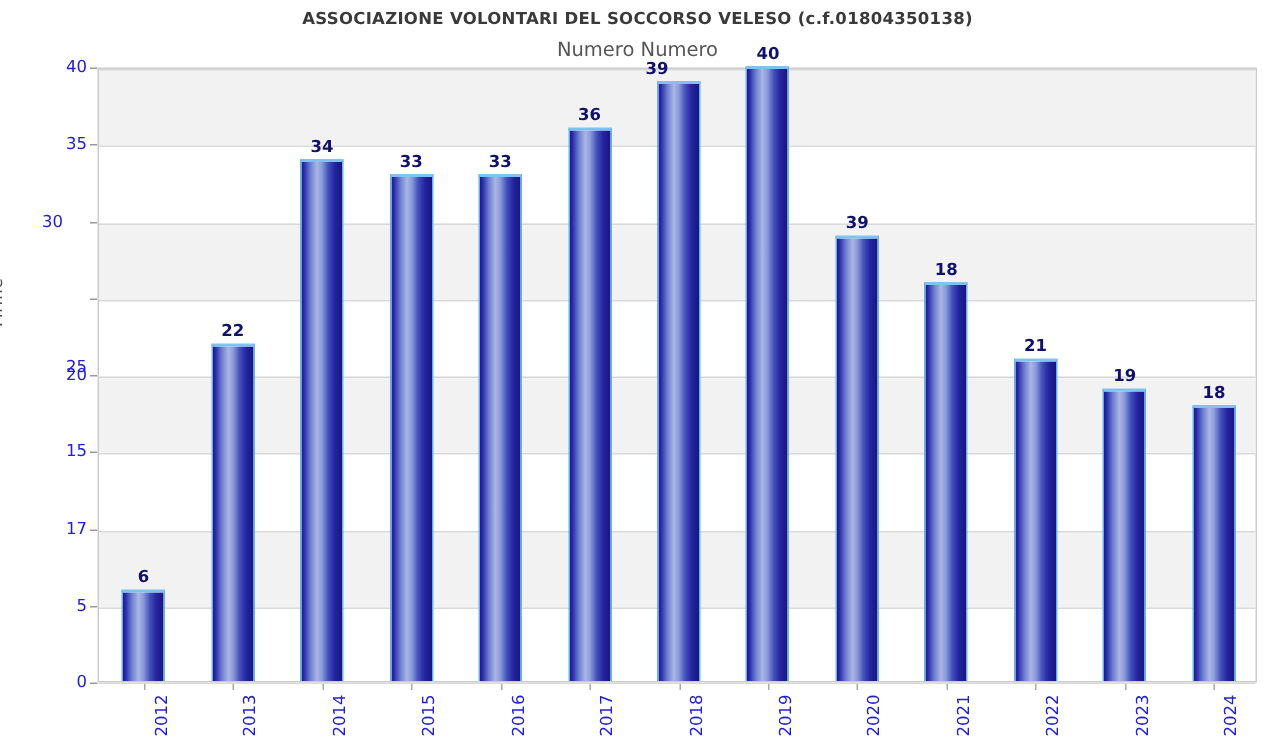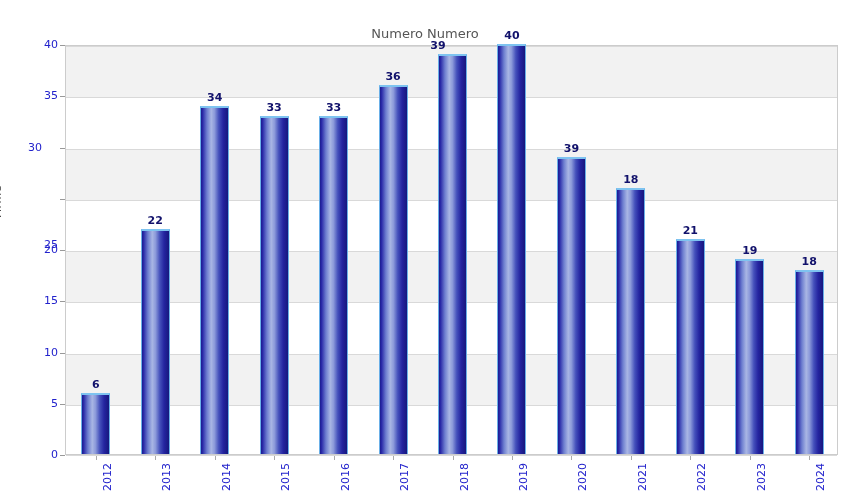"ASSOCIAZIONE VOLONTARI DEL SOCCORSO" div.chart-title { html: none -> <div>ASSOCIAZIONE VOLONTARI DEL SOCCORSO VELESO (c.f.01804350138)</div> }
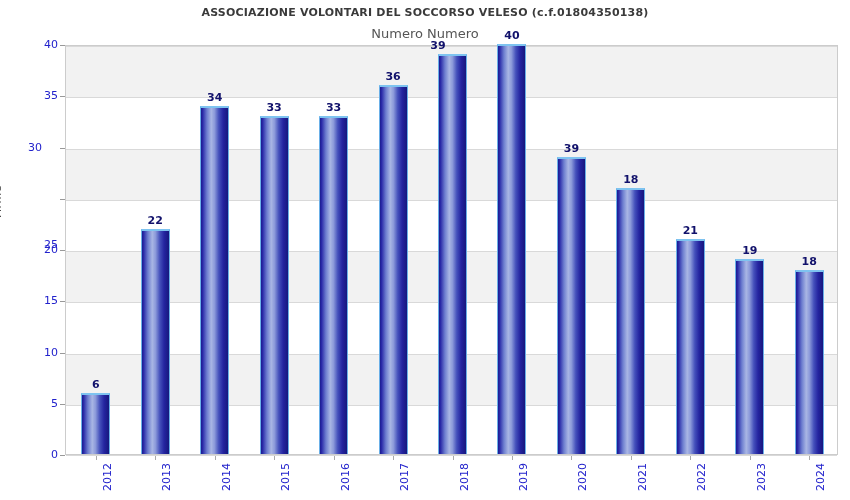"10" div.ytick { text: 10 -> 17 }
